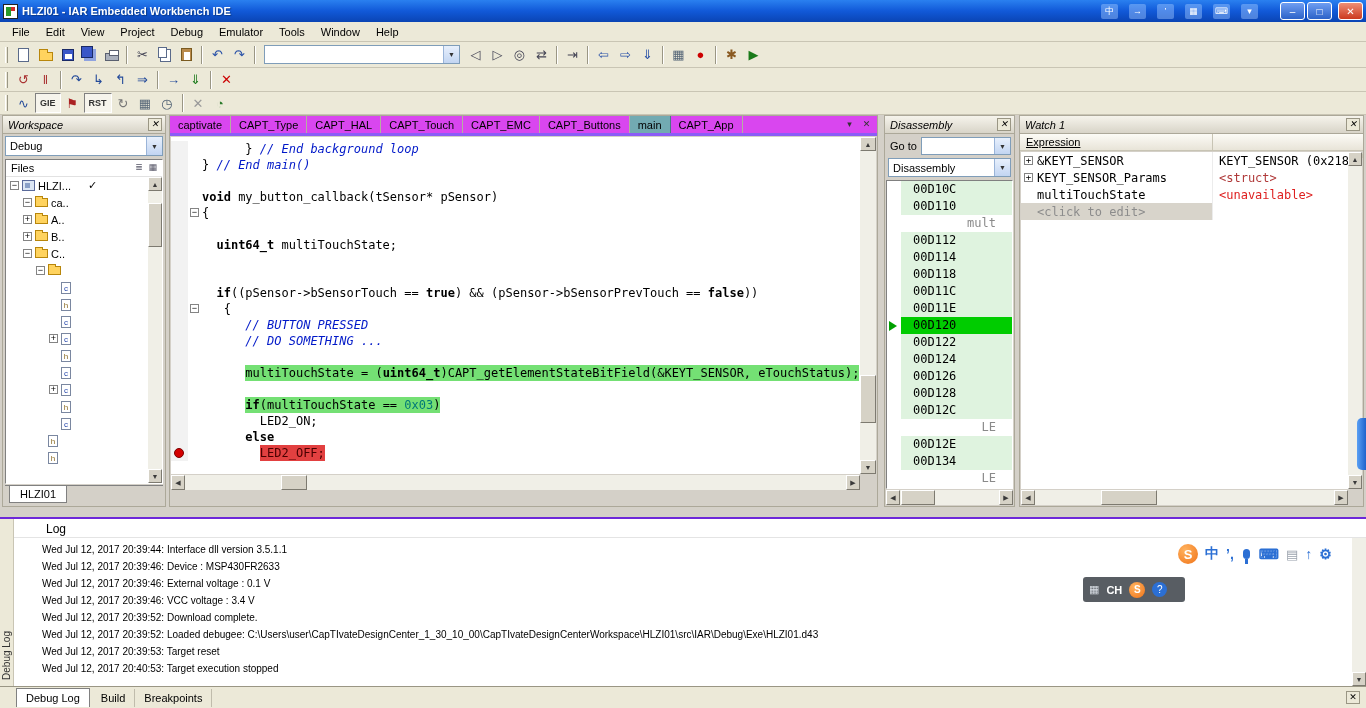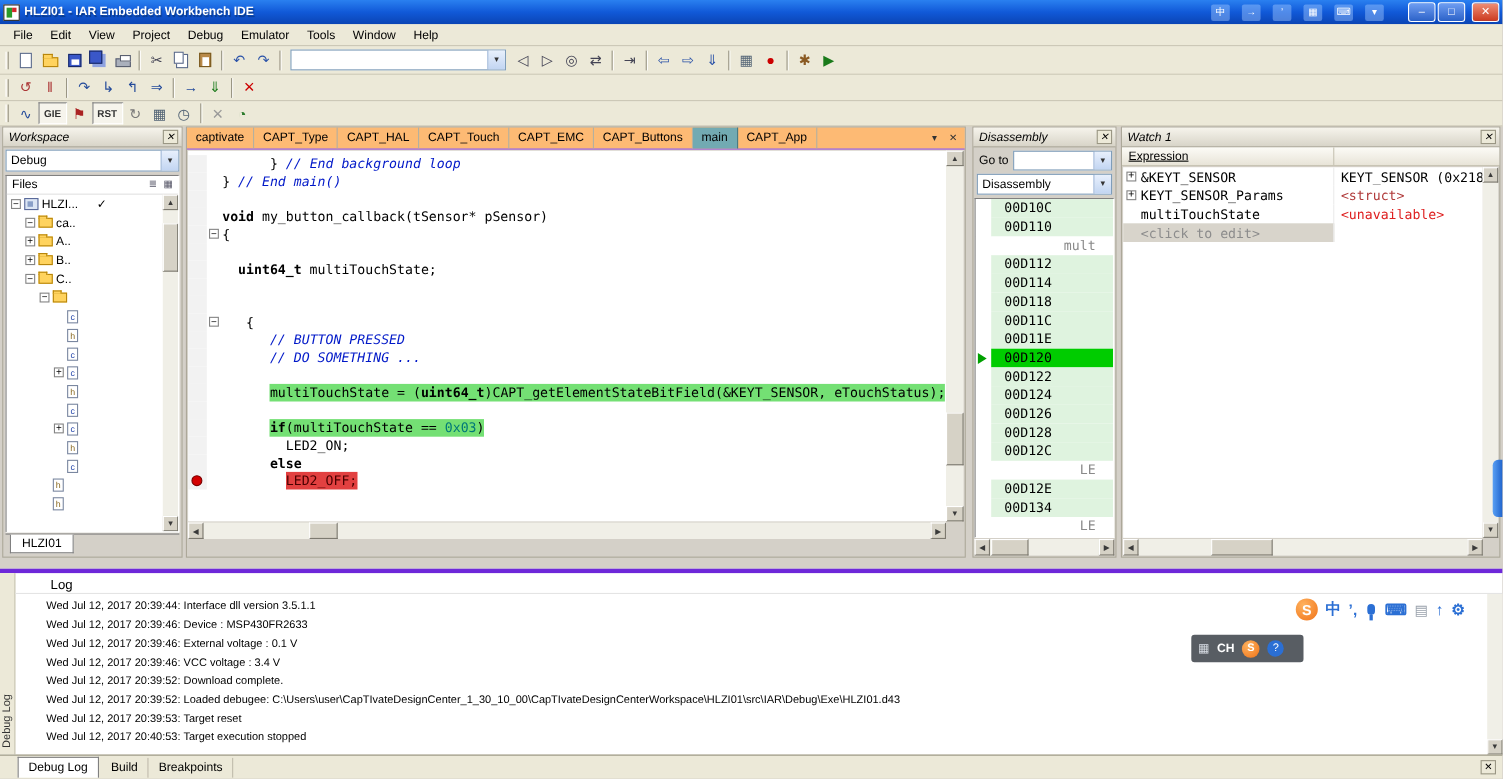"captivate" #etabs { background: #fdba74 -> #d946ef; border-bottom: 1px solid #8b5cf6 -> 3px solid #8b5cf6 }
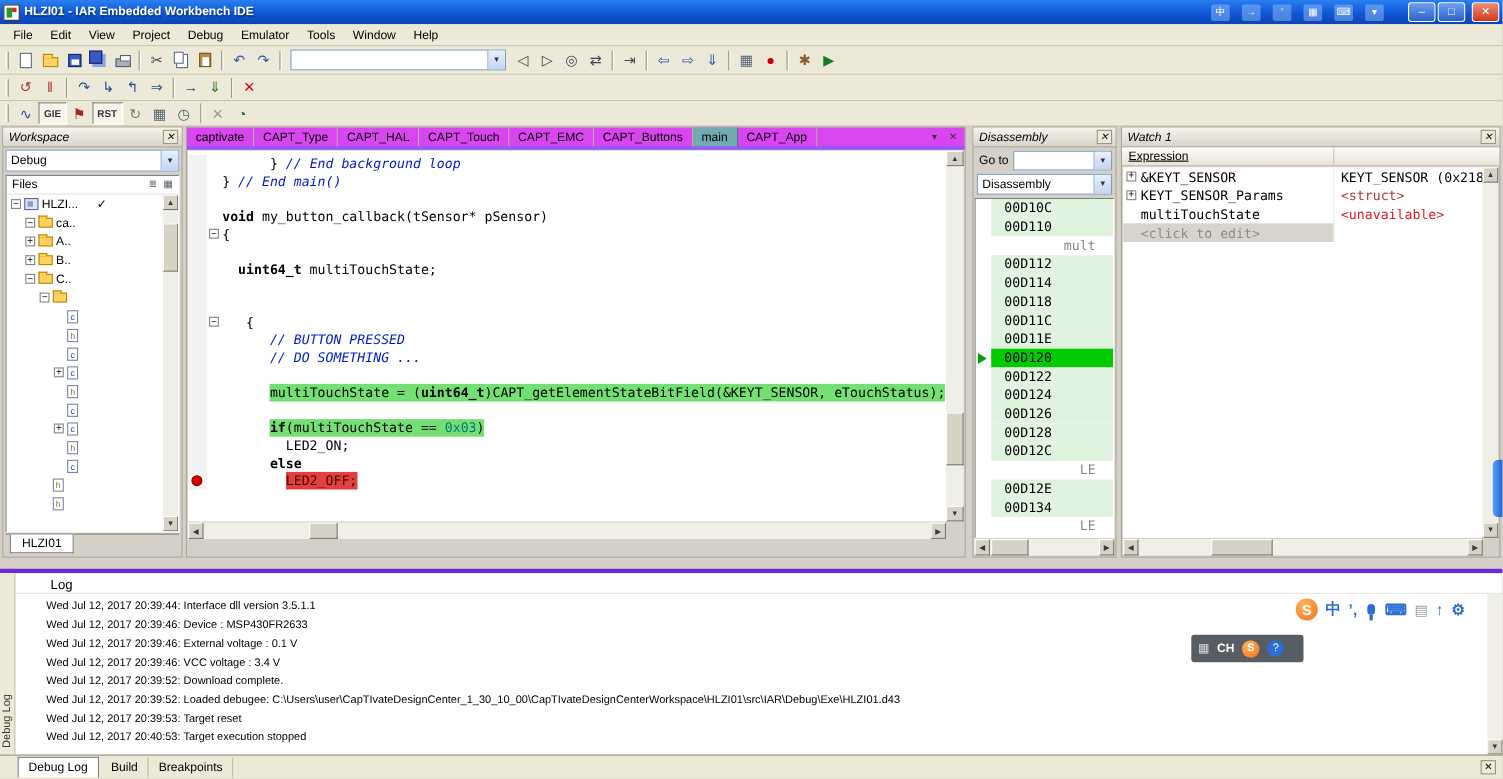"if((pSensor->bSensorTouch == true) &&" div.cl { html: none -> <div><span></span><span></span><span> </span><span><span>if</span><span>((pSensor-&gt;bSensorTouch == </span><span>true</span><span>) &amp;&amp; (pSensor-&gt;bSensorPrevTouch == </span><span>false</span><span>))</span></span></div> }
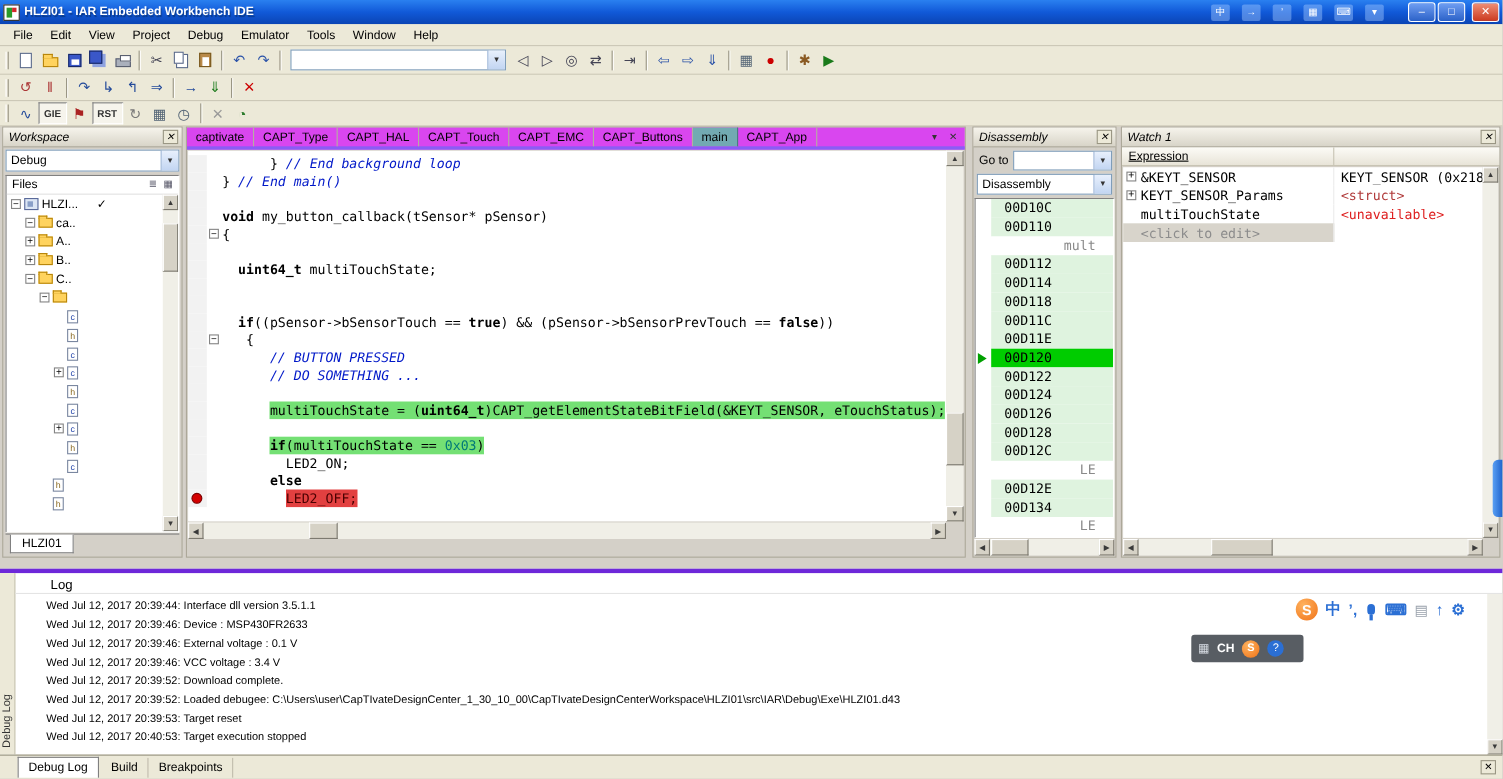"Log" #log { border-top: 4px solid #6d28d9 -> 2px solid #6d28d9 }
